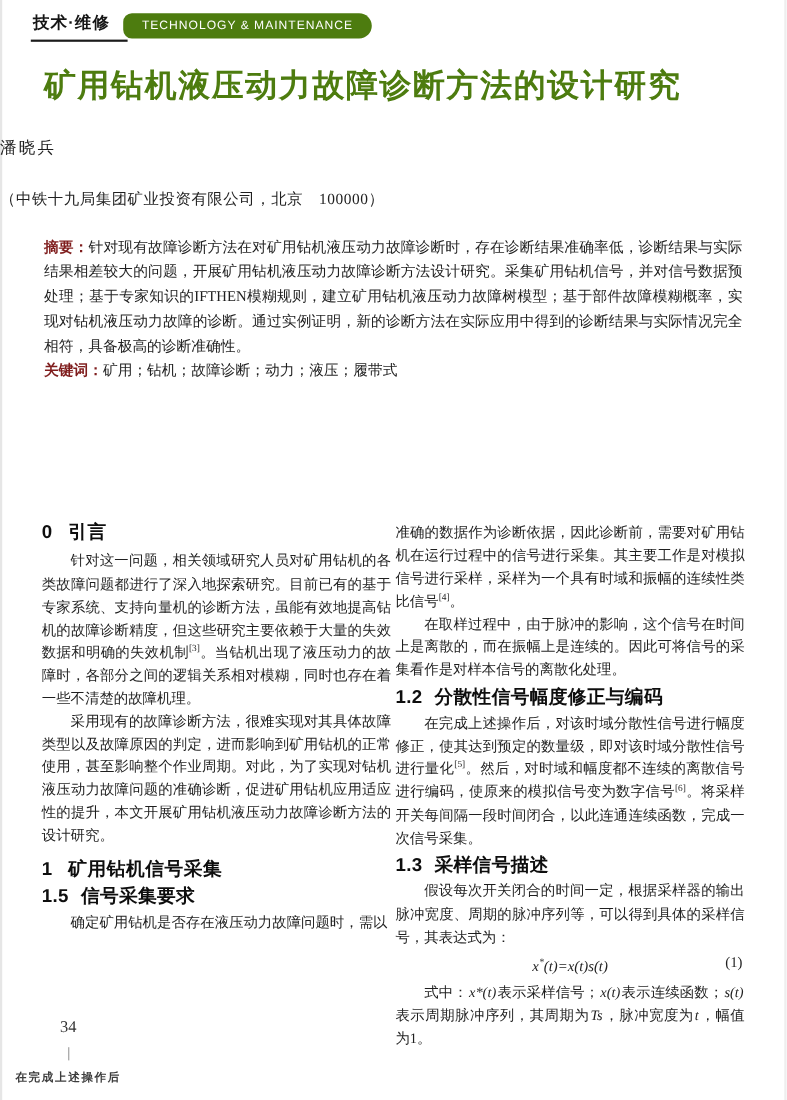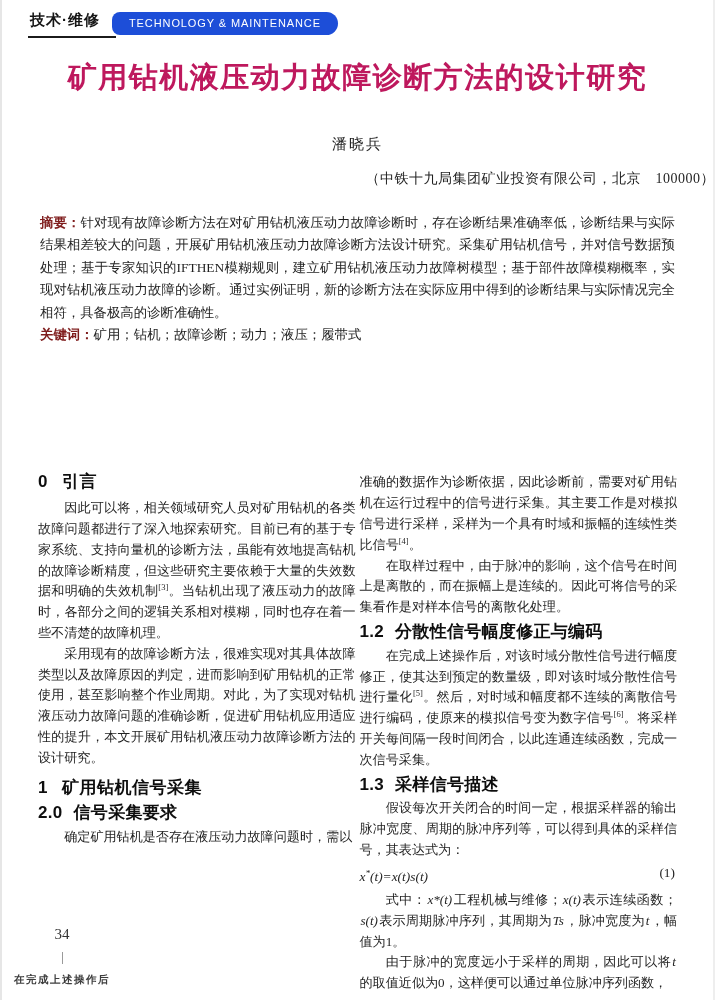"TECHNOLOGY & MAINTENANCE" .cat-badge { background: #1d4ed8 -> #4d7c0f }
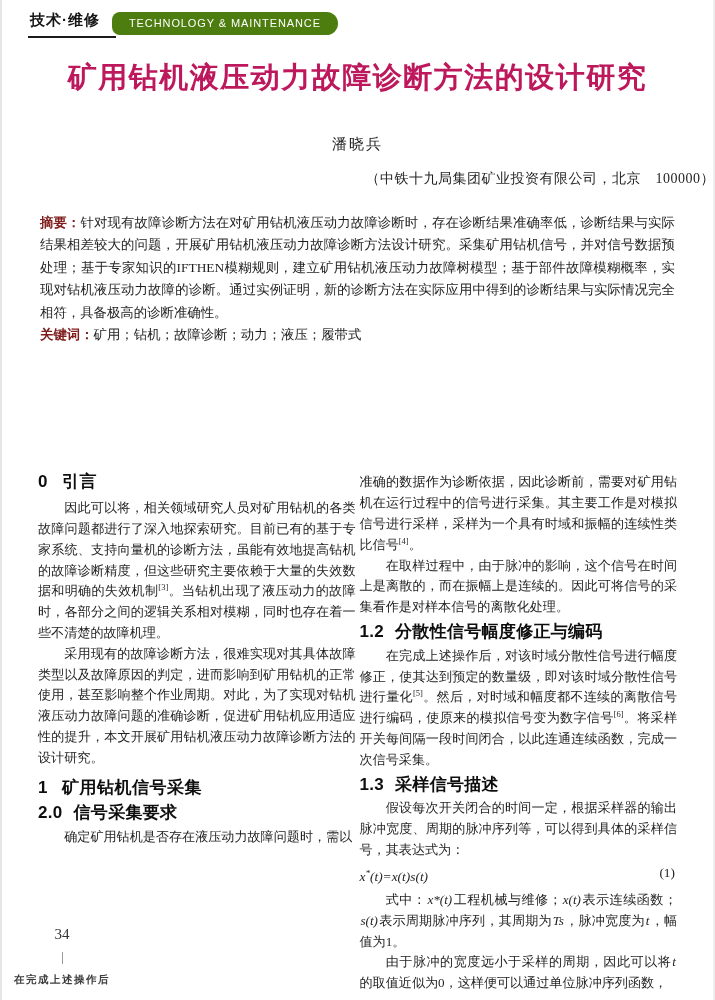"矿用钻机液压动力故障诊断方法的设计研究" .title { color: #be185d -> #4d7c0f; text-align: center -> left }
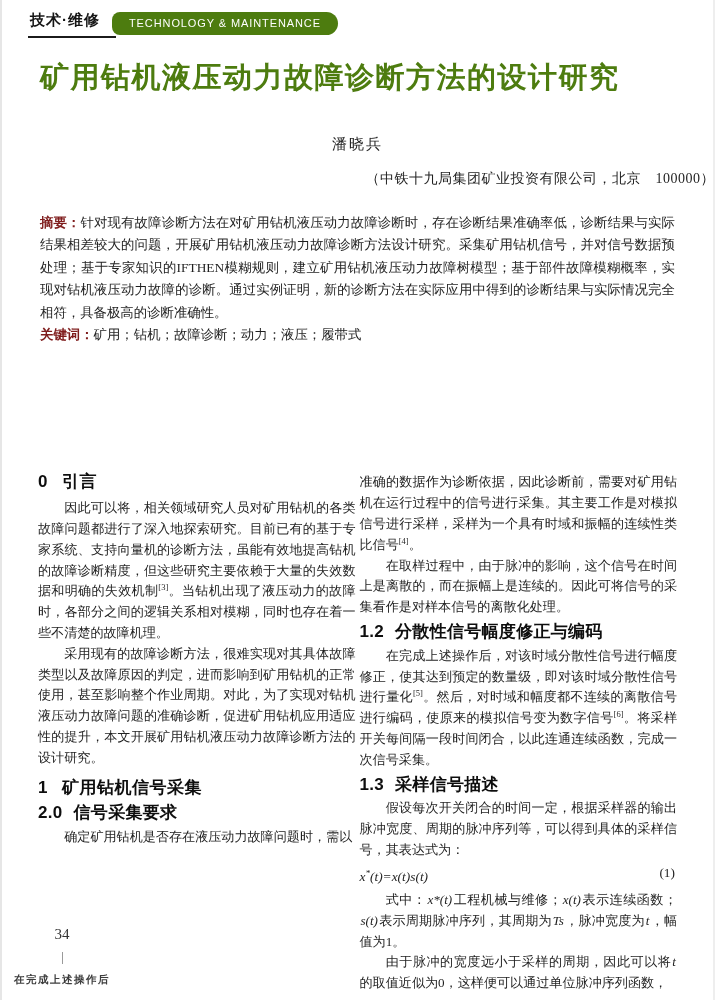"潘晓兵" .author { margin-top: 37px -> 27px; text-align: center -> left }
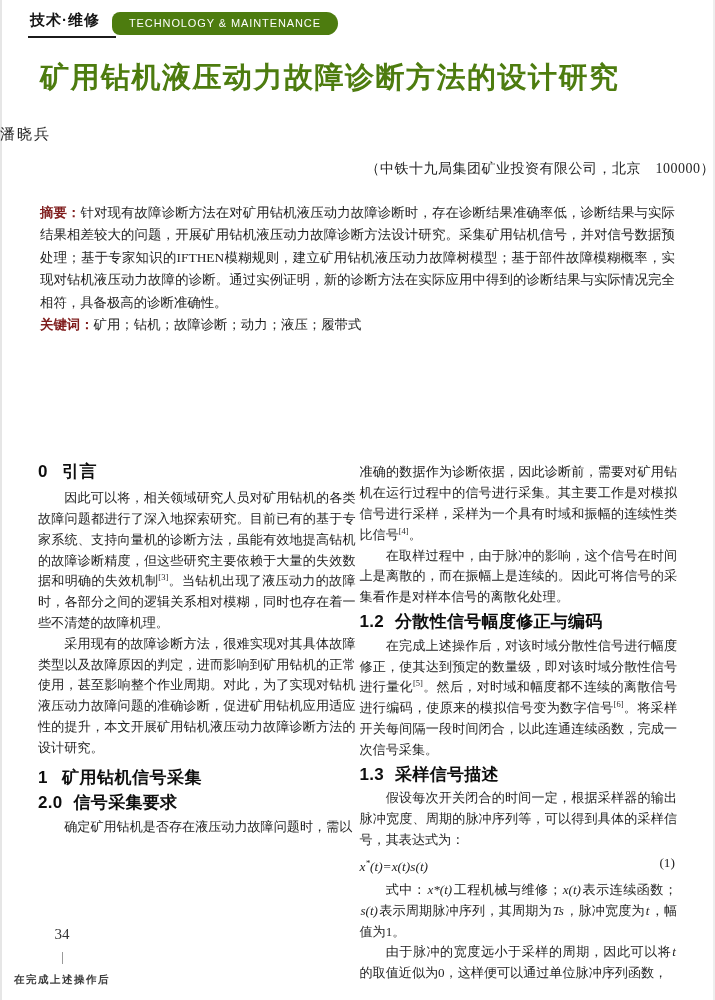"（中铁十九局集团矿业投资有限公司，北京 100000）" .affiliation { margin-top: 16px -> 28px; text-align: right -> left }
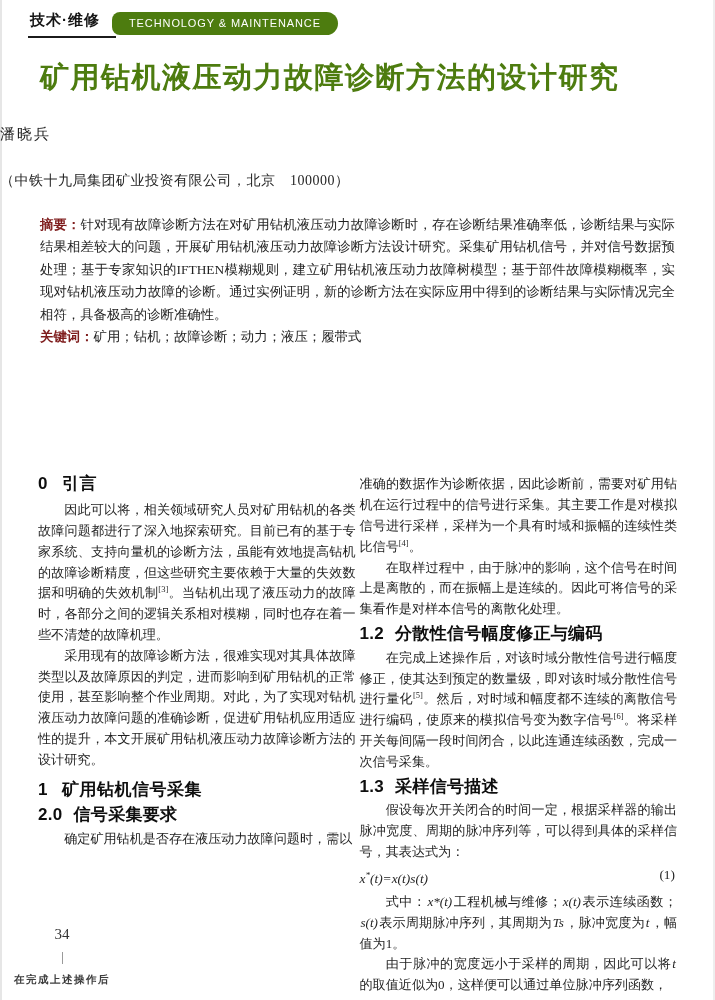"因此可以将，相关领域研究人员对矿用钻机的各类故障问题都进行了深入地探索研究。目前" span { text: 因此可以将 -> 针对这一问题 }
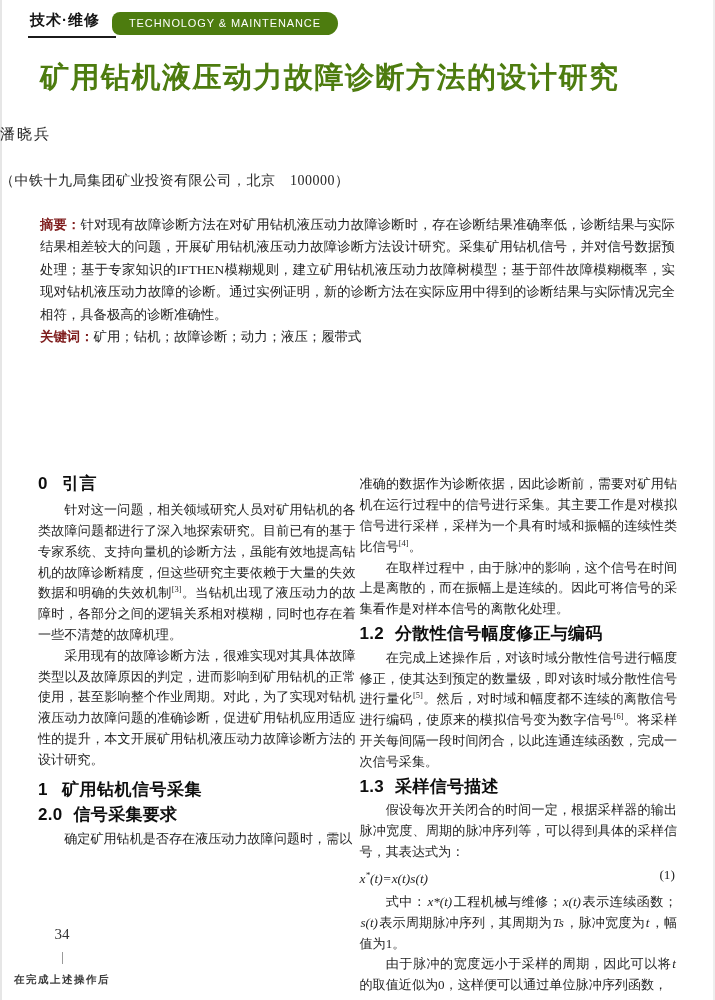"2.0" span.sec-no { text: 2.0 -> 1.5 }
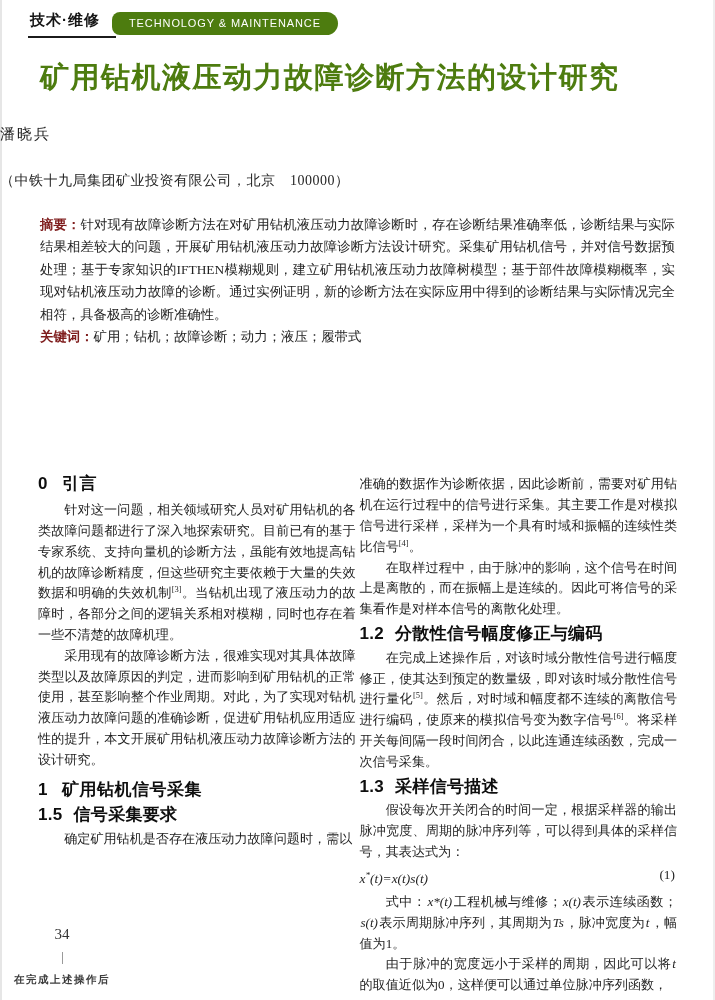"x*(t)=x(t)s(t)" .formula { text-align: none -> center }
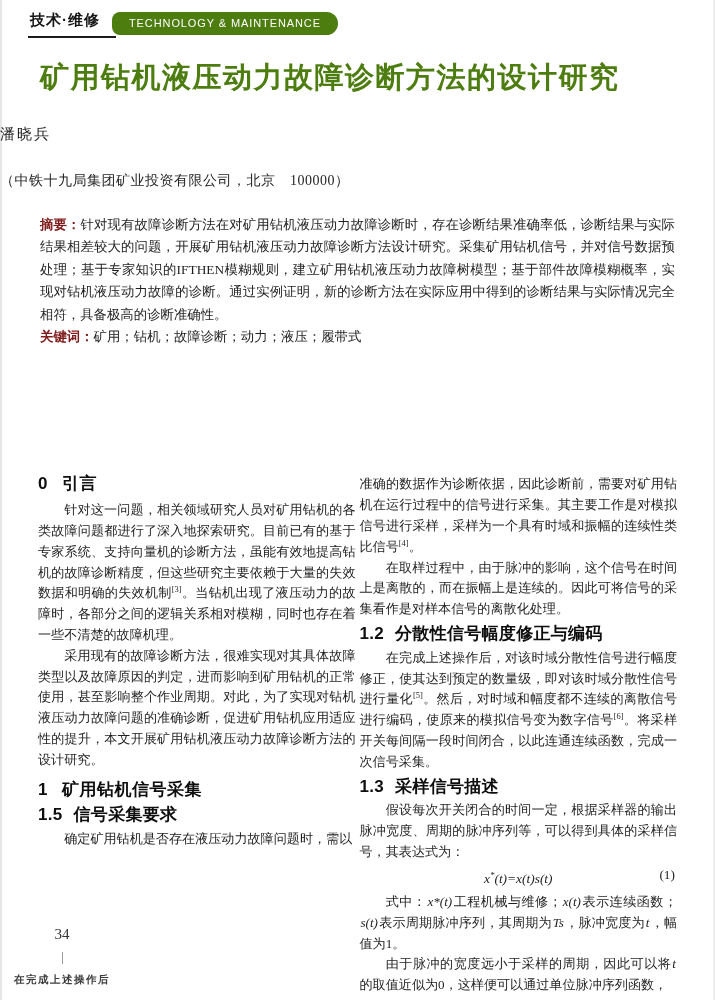"工程机械与维修；" span { text: 工程机械与维修 -> 表示采样信号 }
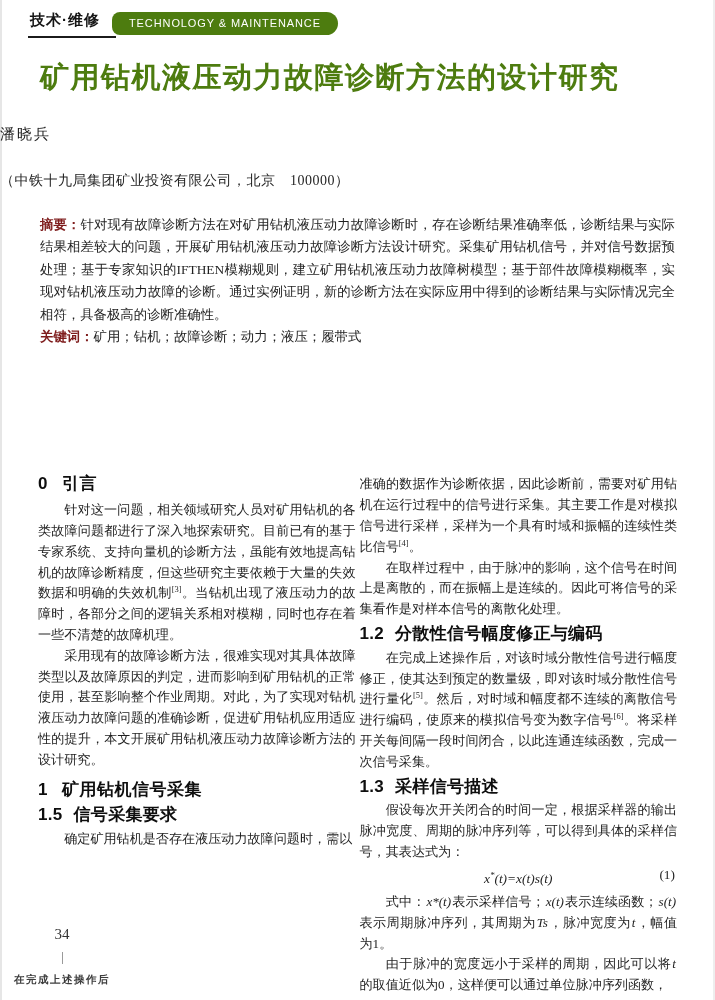"由于脉冲的宽度远小于采样的周期，因此可以将t的取值近似为0，这样便可以通过单位脉" p { html: <p><span>由于脉冲的宽度远小于采样的周期，因此可以将</span><span>t</span><span>的取值近似为0，这样便可以通过单位脉冲序列函数，</span></p> -> none }
